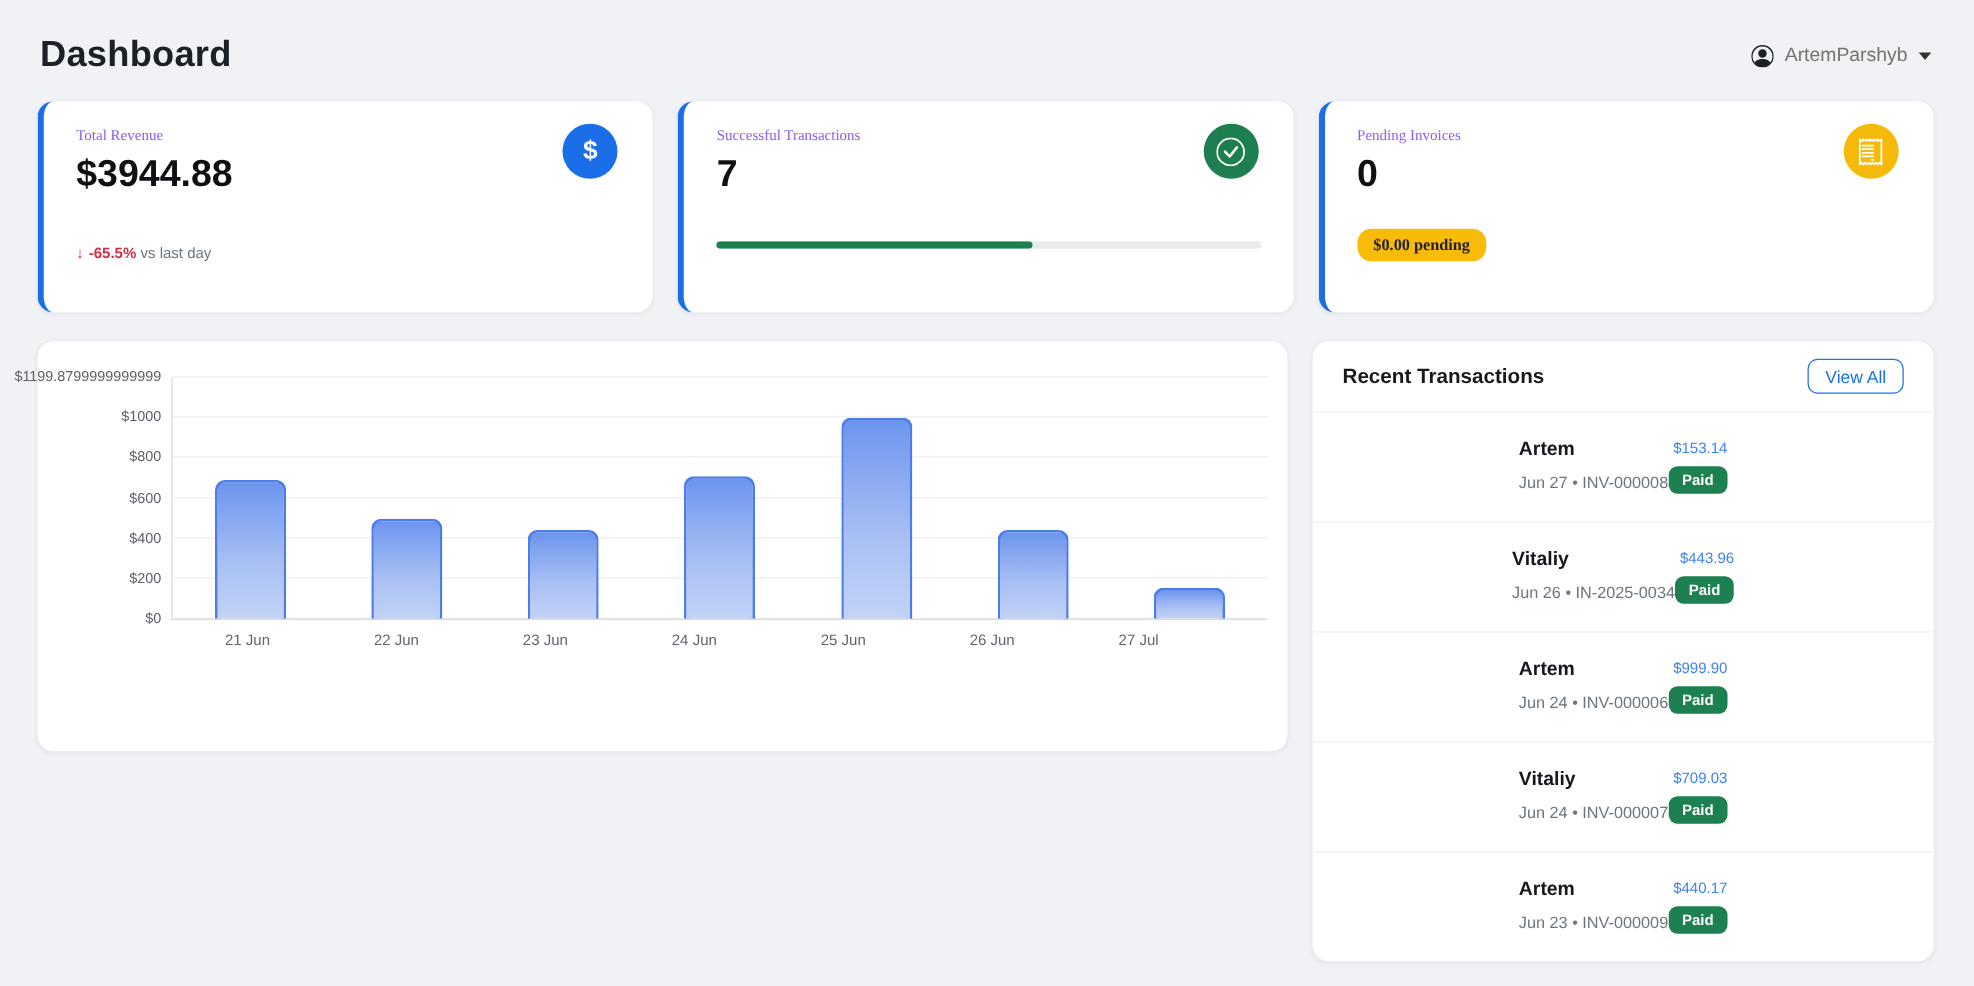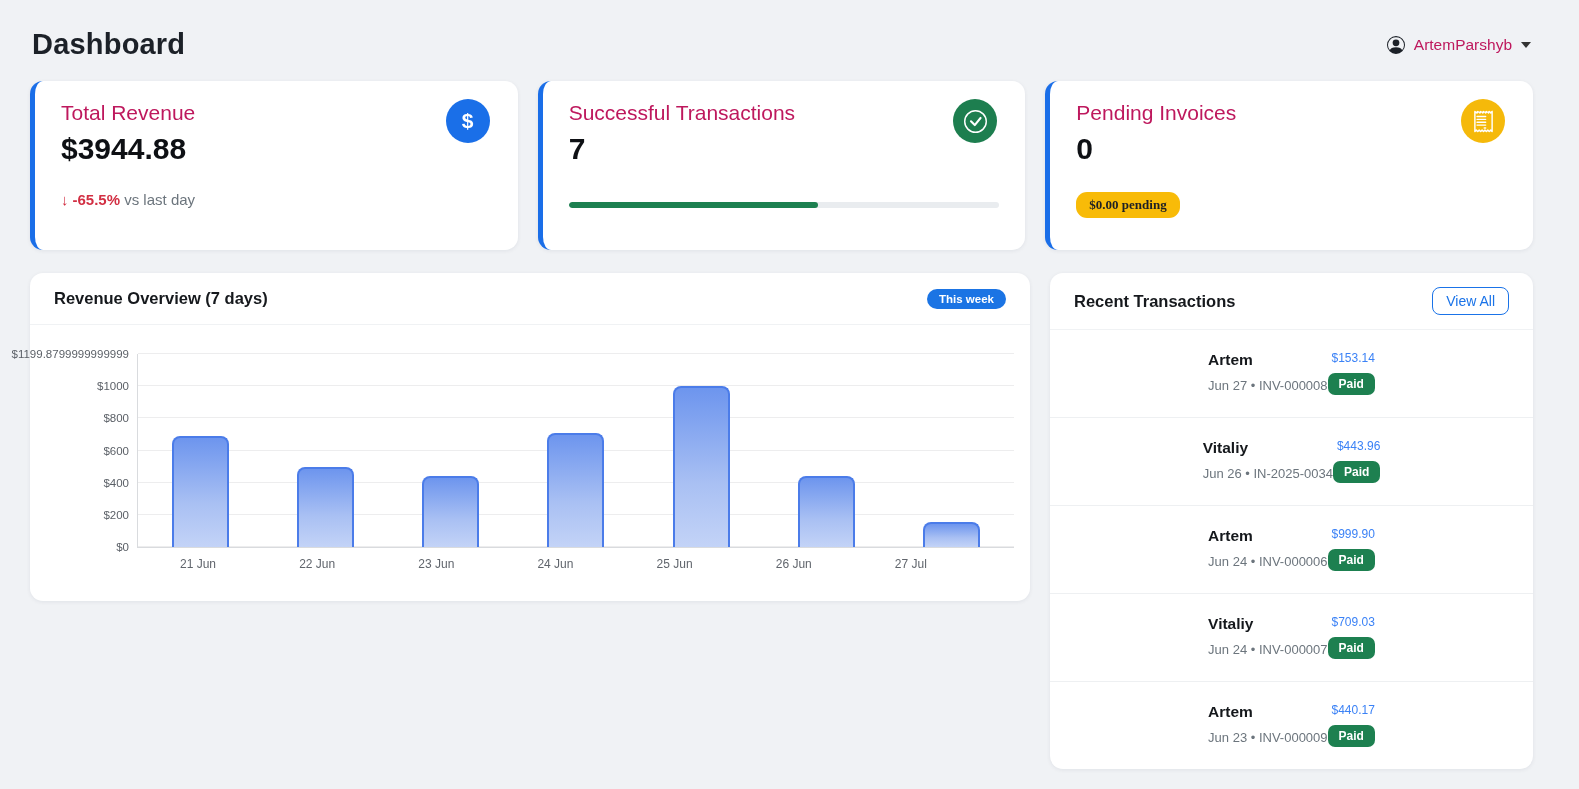"Dashboard" .page { padding: 0 46px 0 30px -> 0 32px 0 30px }
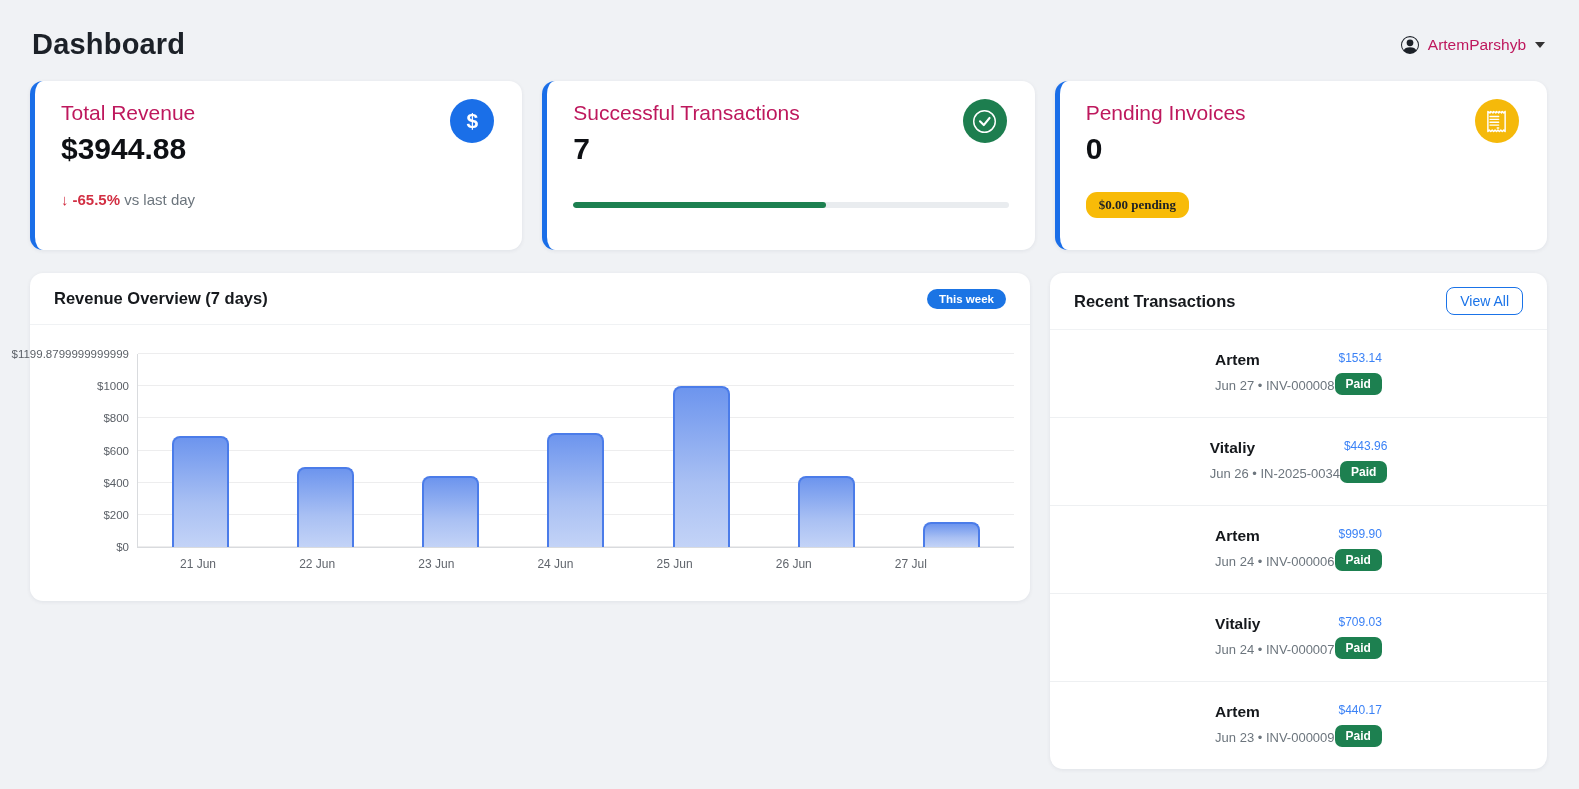"ArtemParshyb" .user-menu { color: #be185d -> #737373 }
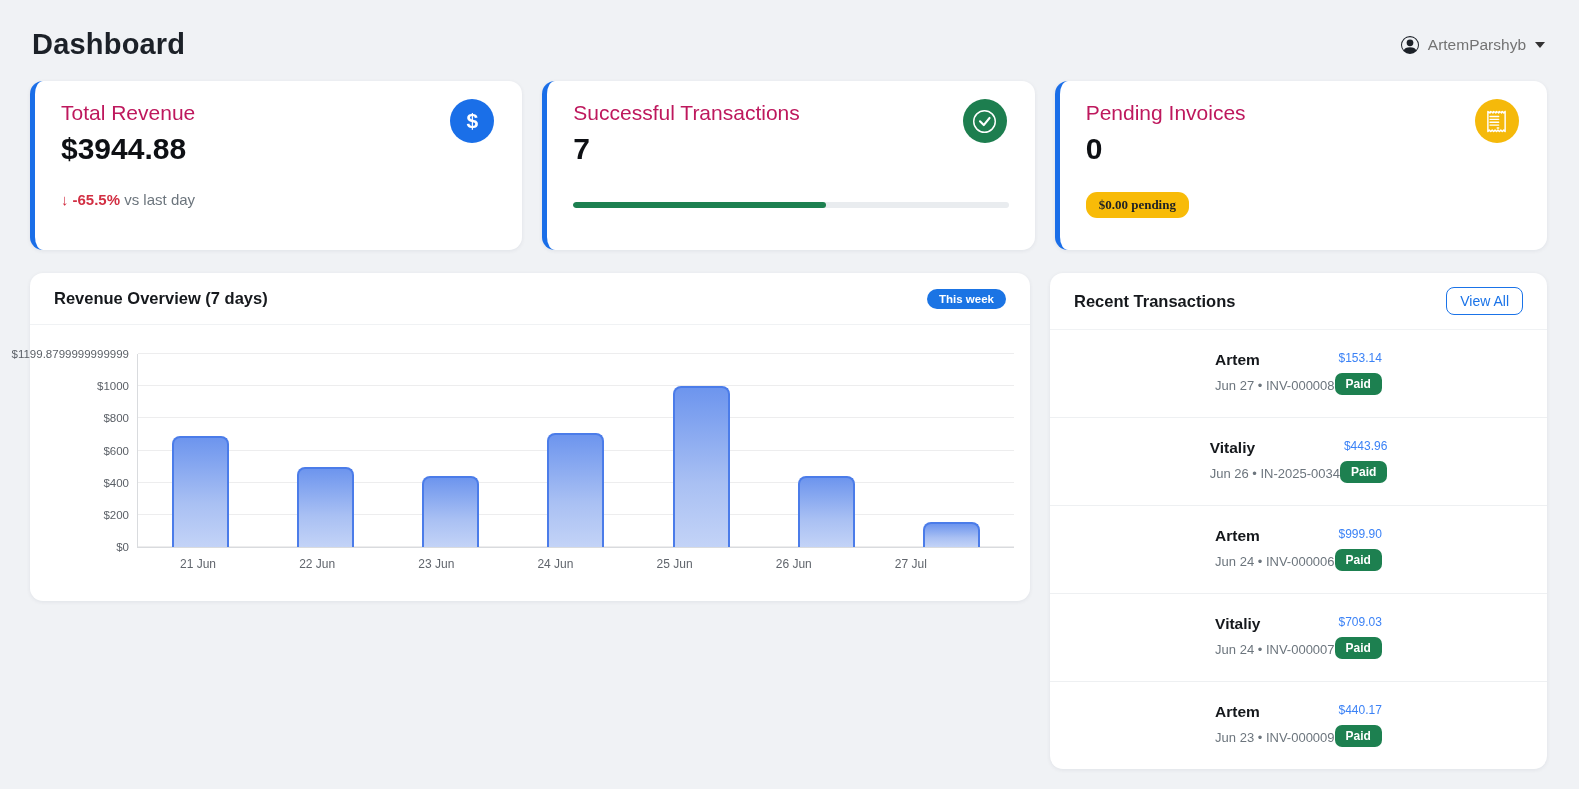"Total Revenue" .stat-label { color: #be185d -> #8b5cf6; font-family: none -> Liberation Serif, serif; font-size: 21px -> 12px }
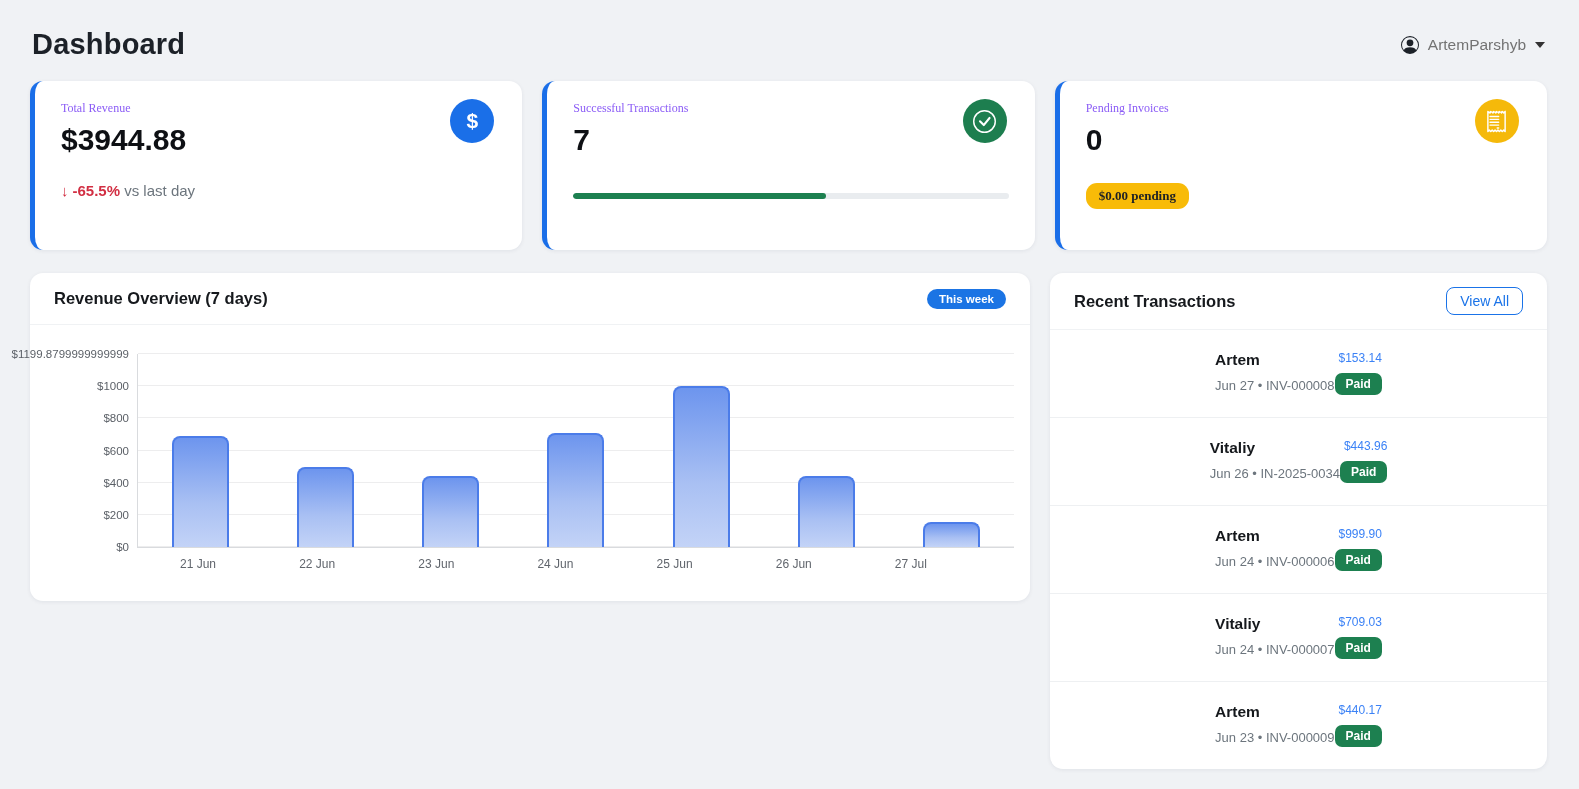"↓ -65.5% vs last day" .trend-row { font-size: 15px -> 12px; margin-top: 25px -> 38px }
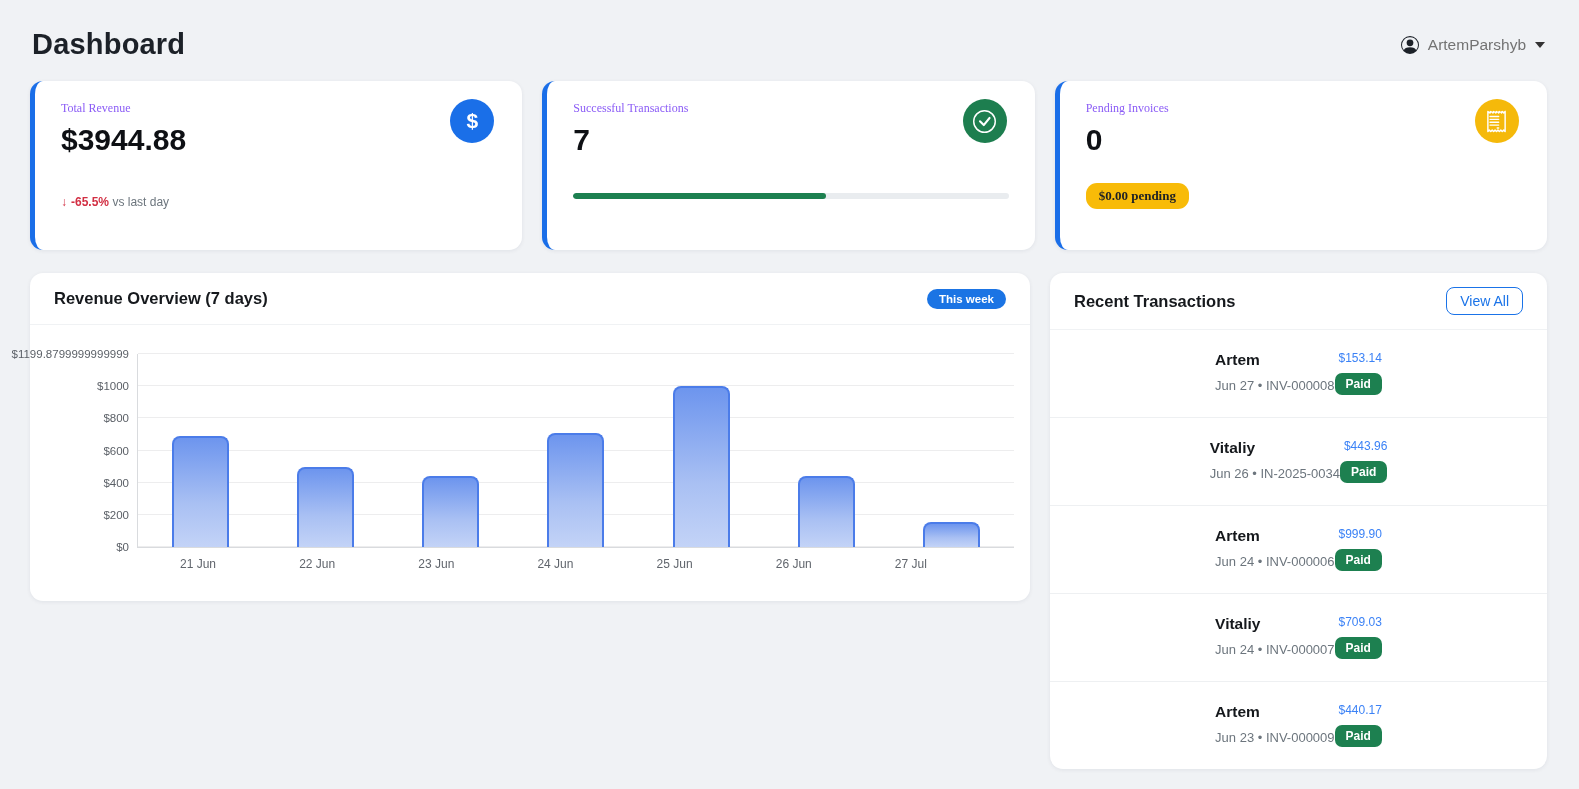"Revenue Overview (7 days)" div.panel-header { html: <div> <div>Revenue Overview (7 days)</div> <button>This week</button> </div> -> none }
